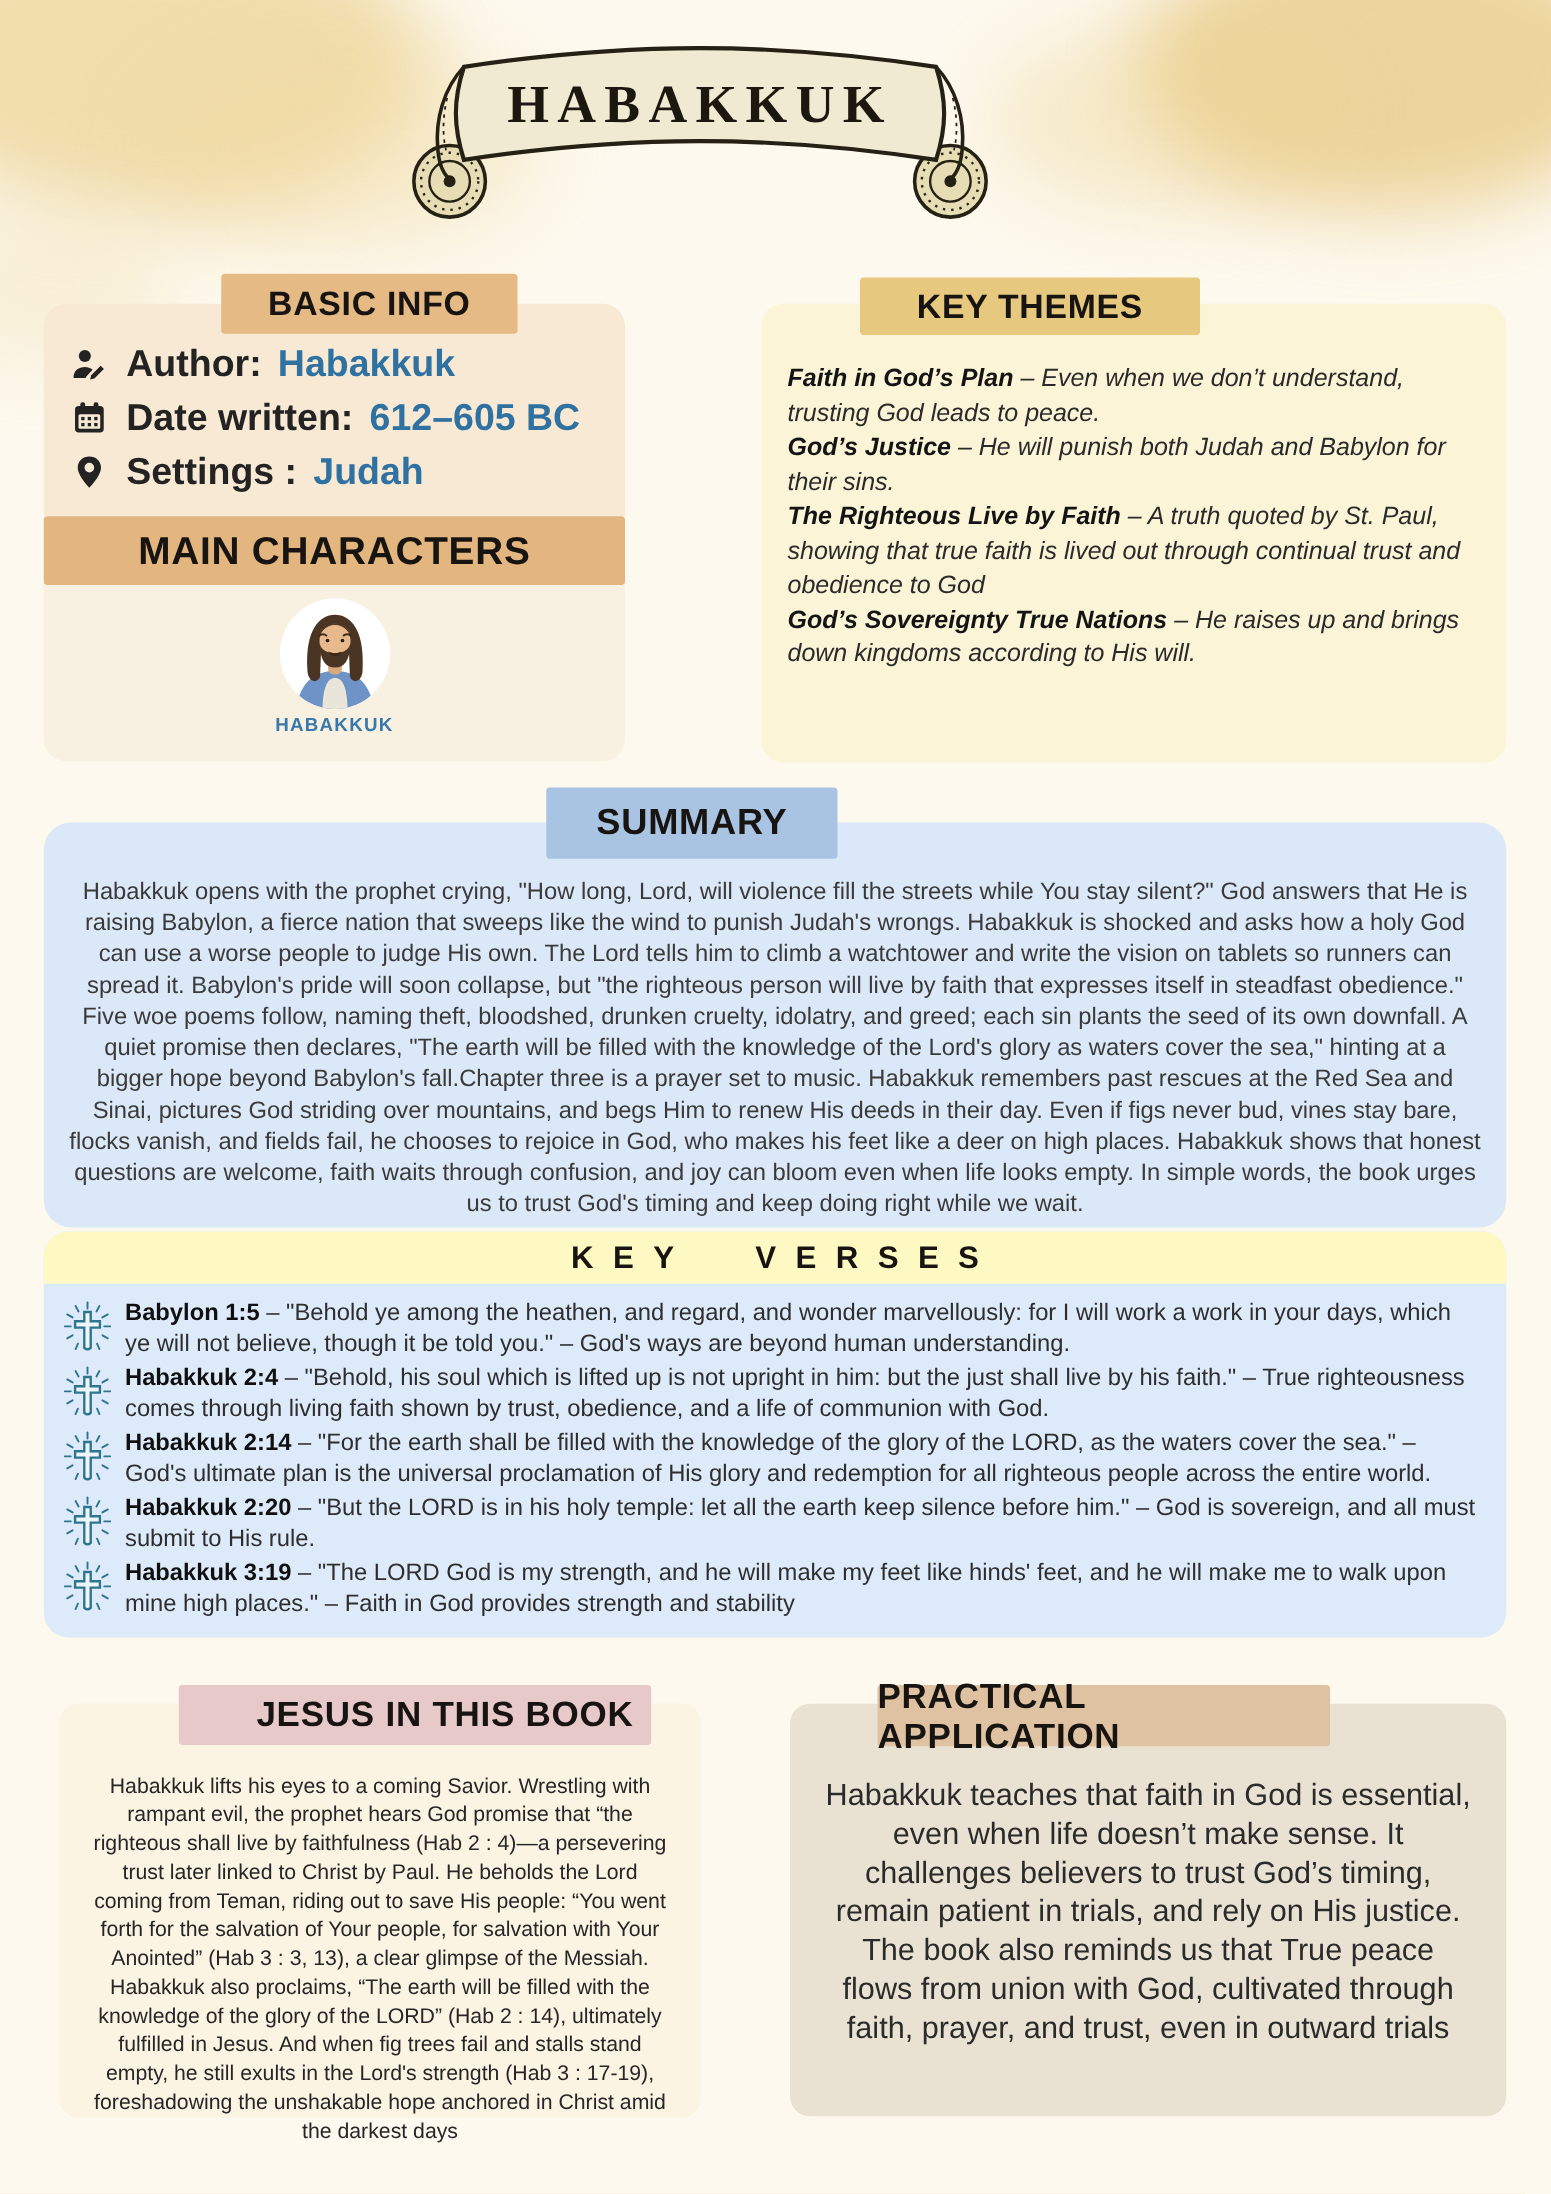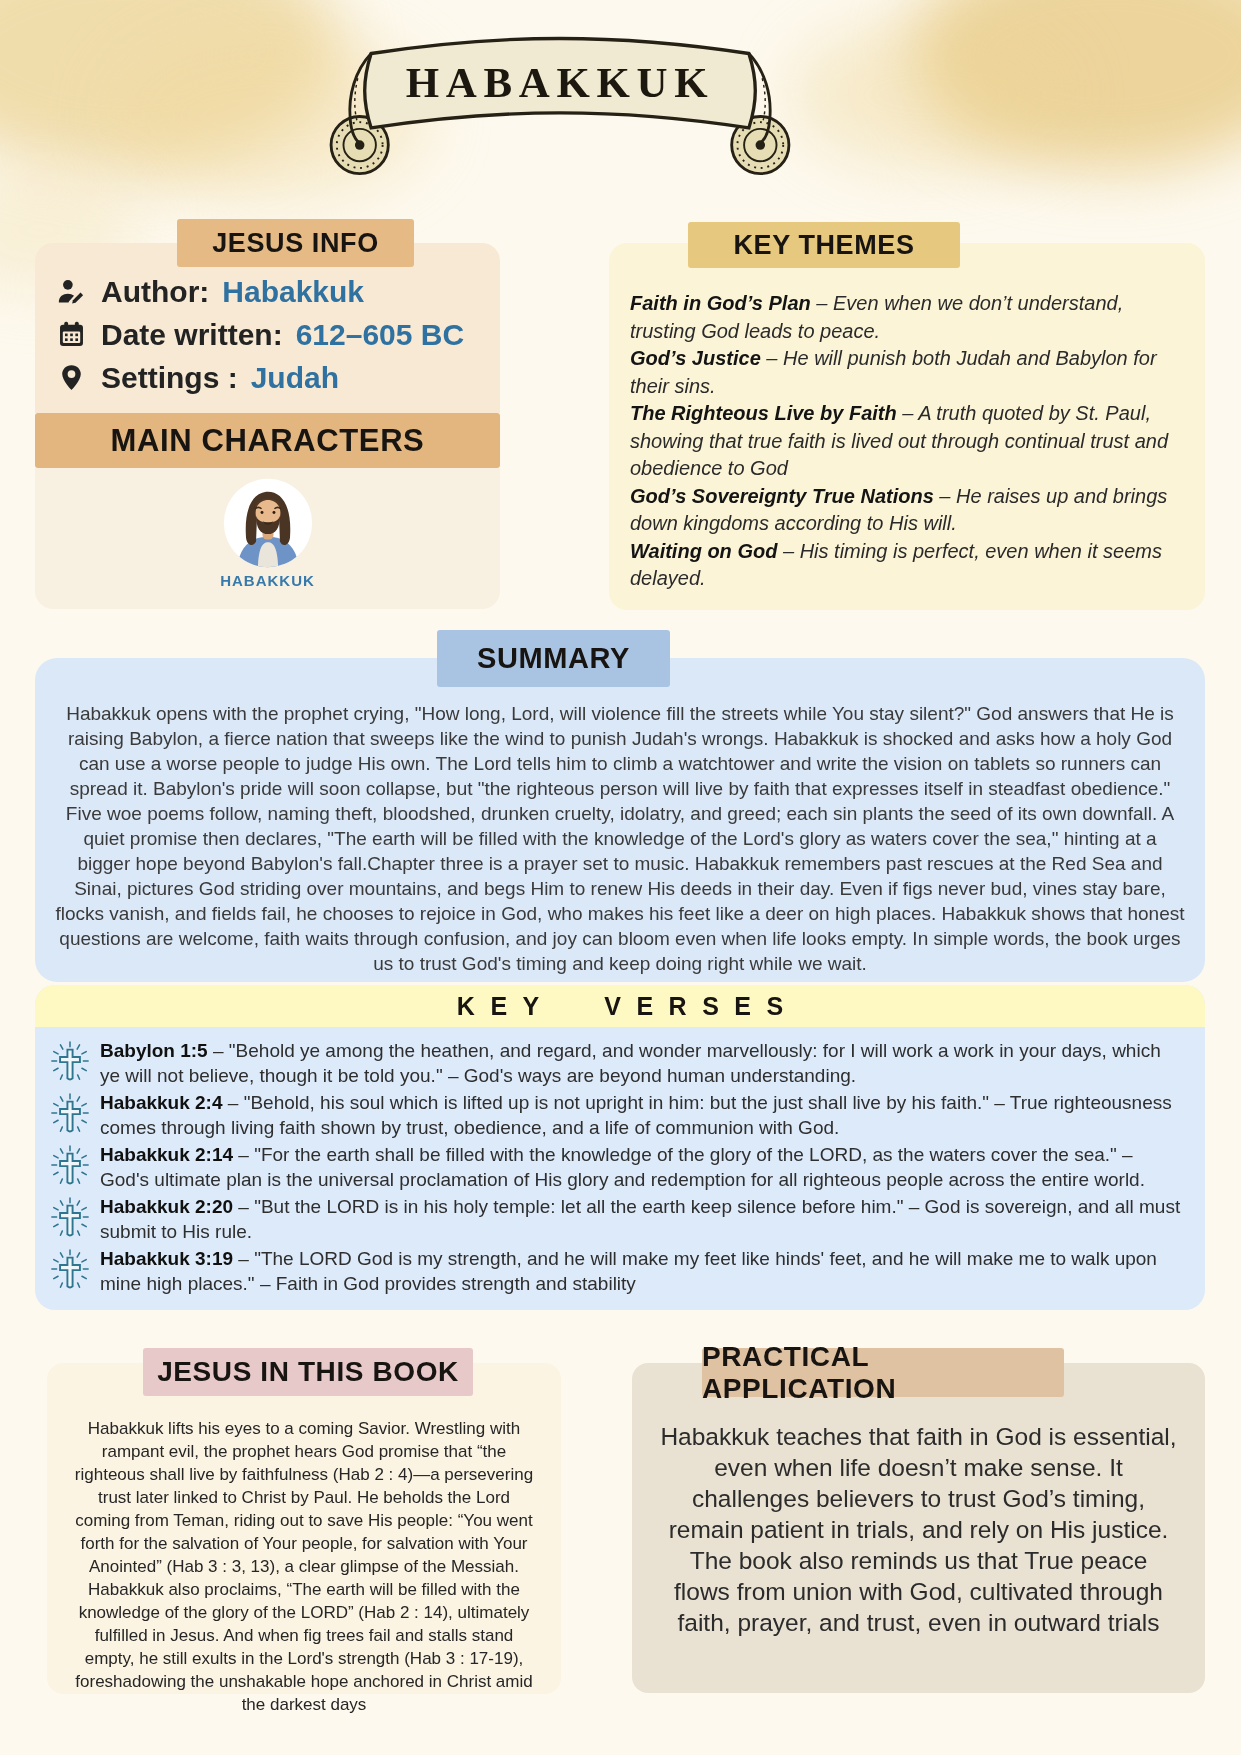"JESUS INFO" span { text: JESUS -> BASIC }
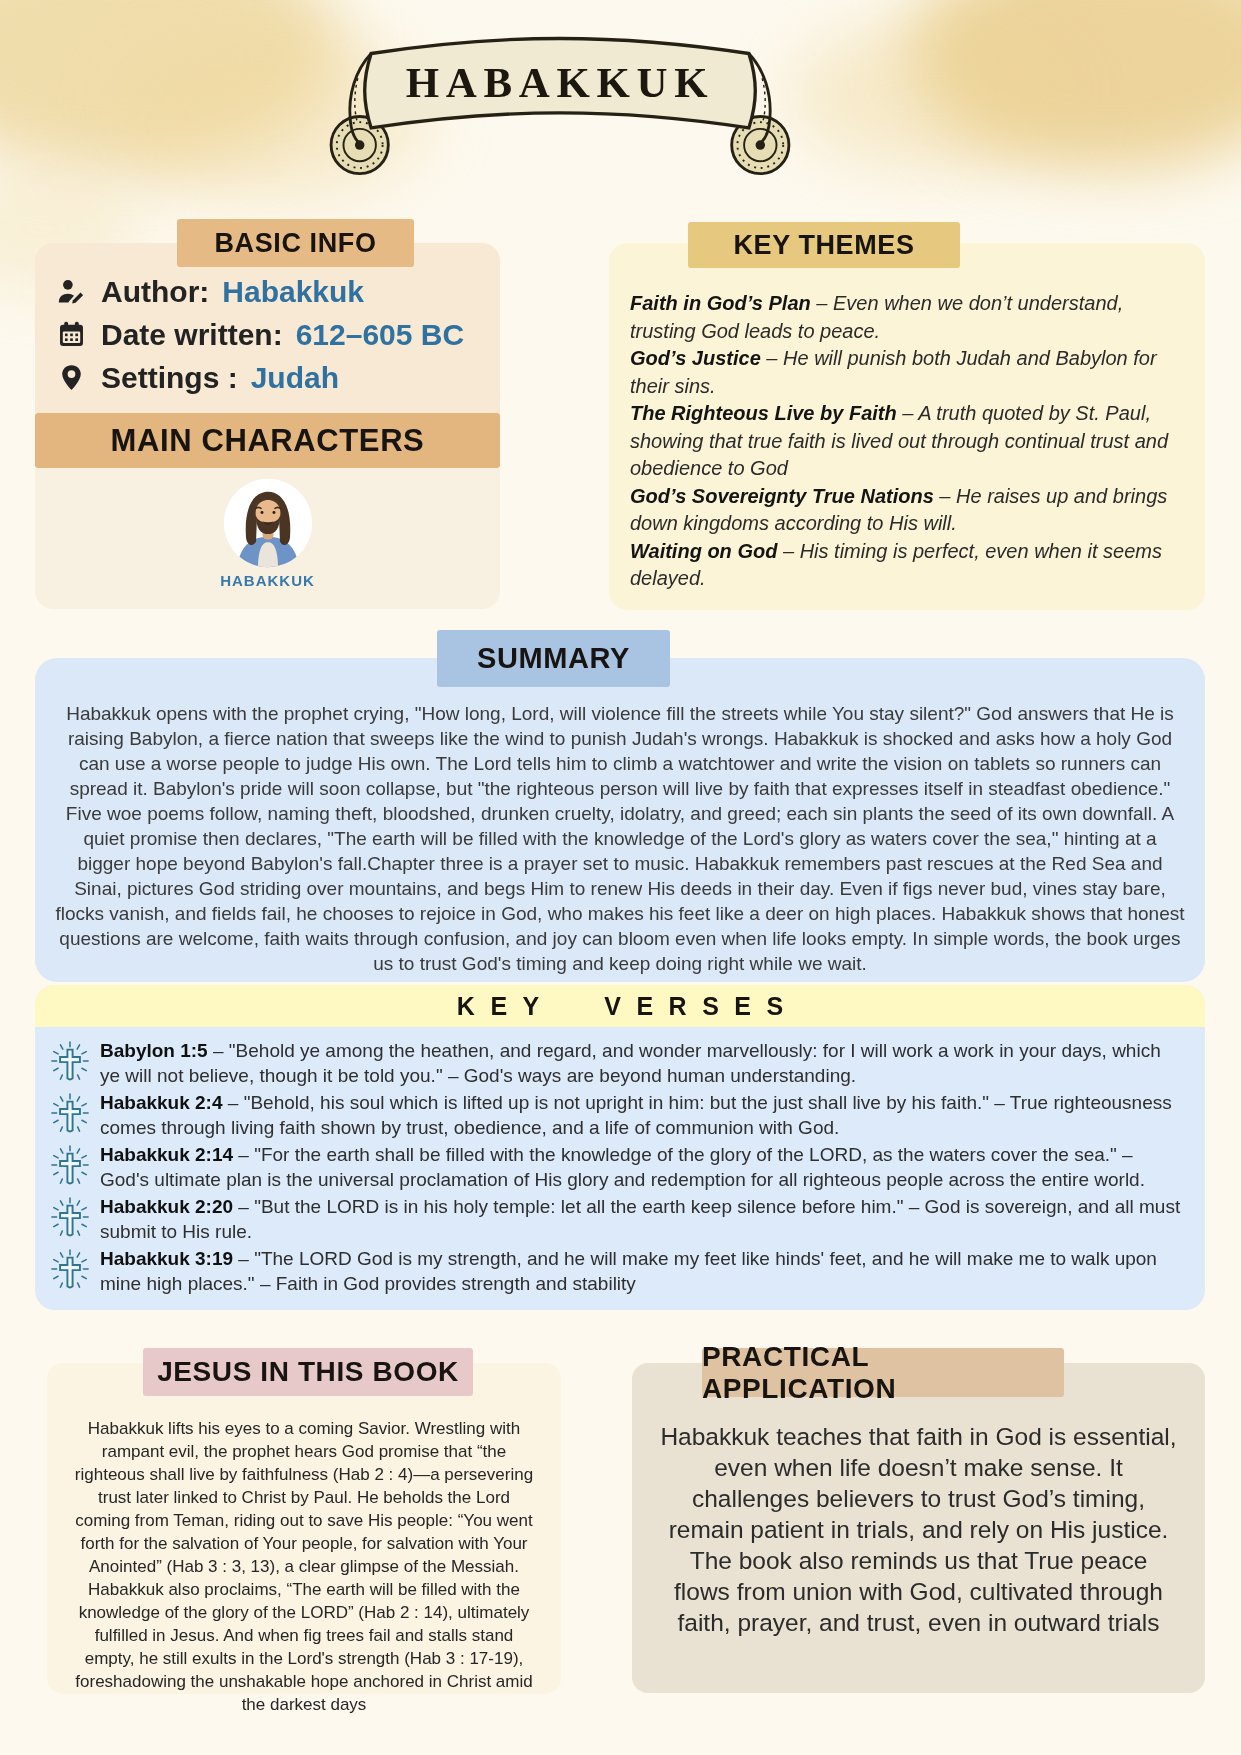"Waiting on God – His" p.theme { html: <p><b>Waiting on God</b> <span>– His timing is perfect, even when it seems delayed.</span></p> -> none }
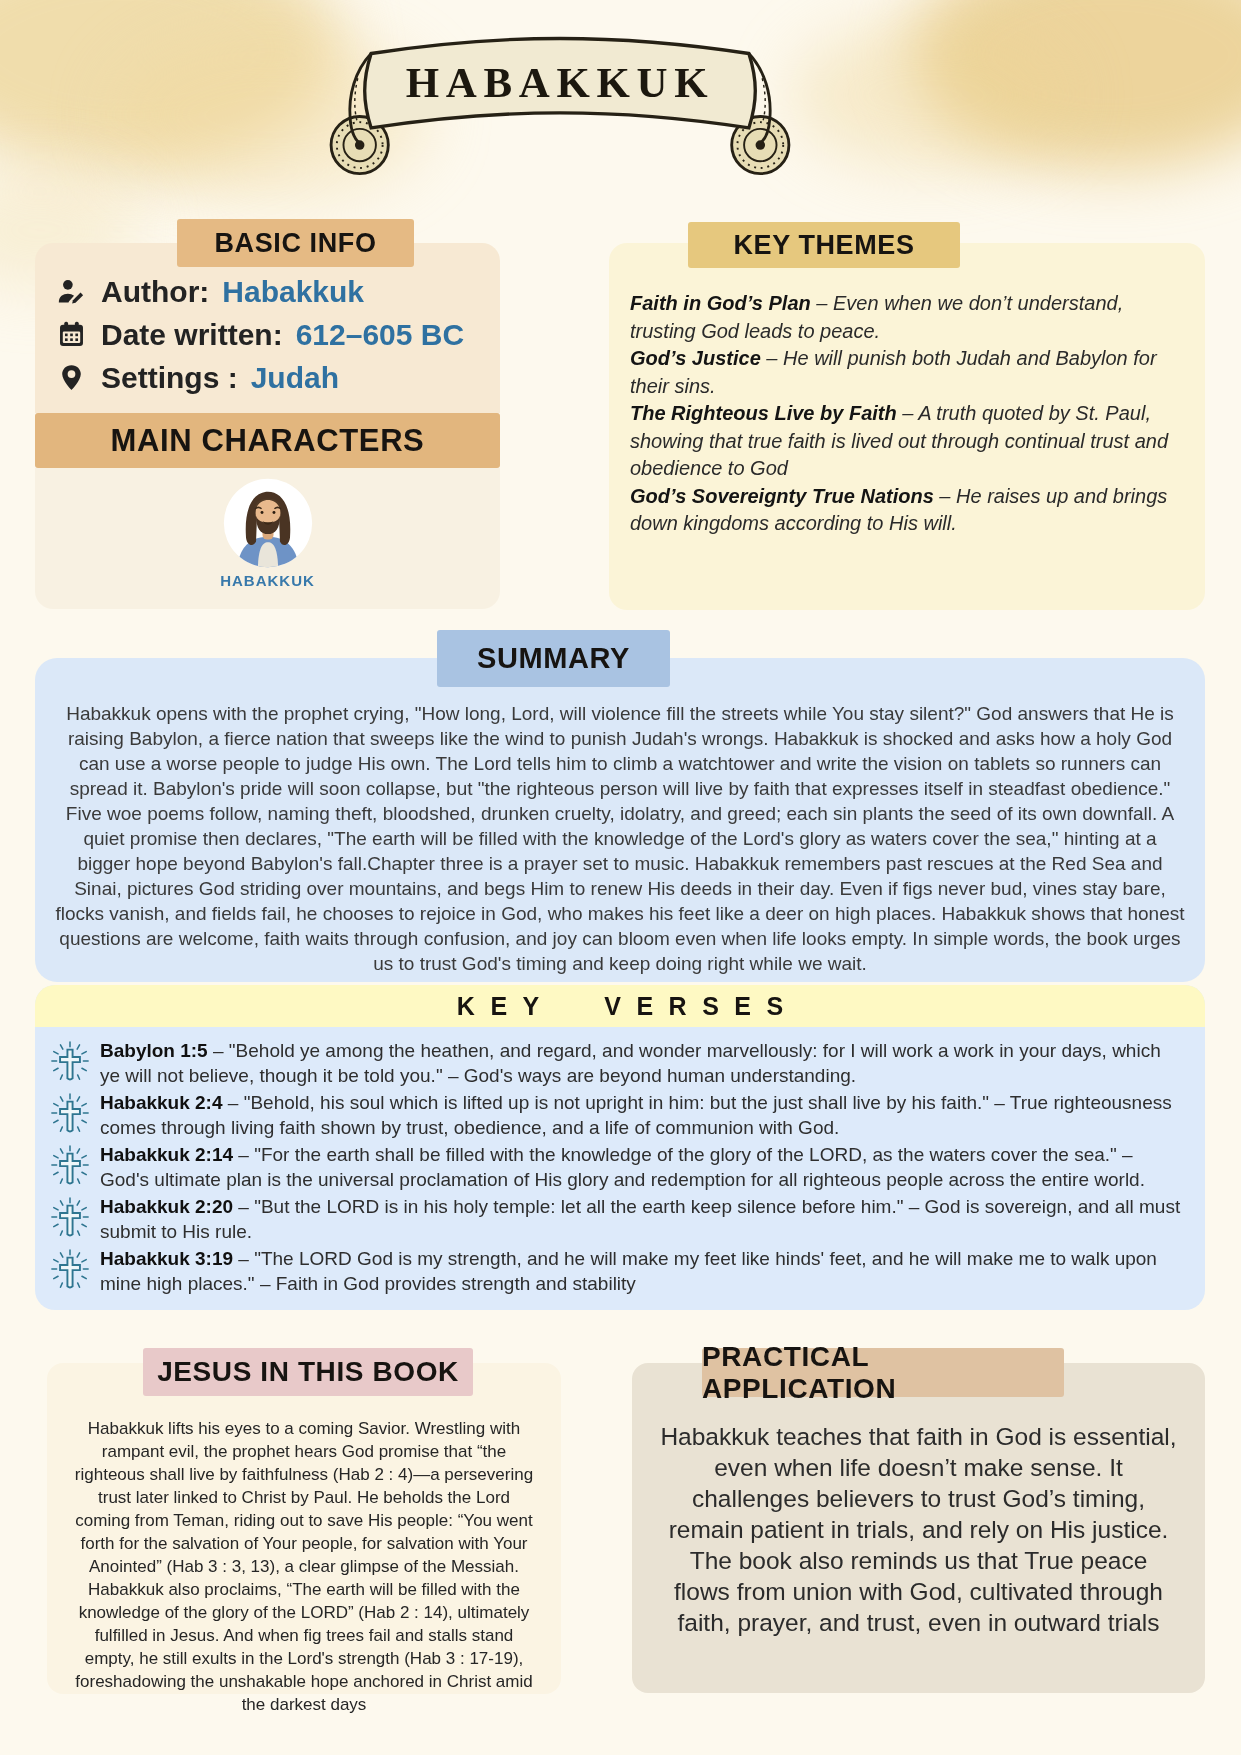"JESUS IN THIS BOOK" #band-jesus { padding-left: none -> 48px }
